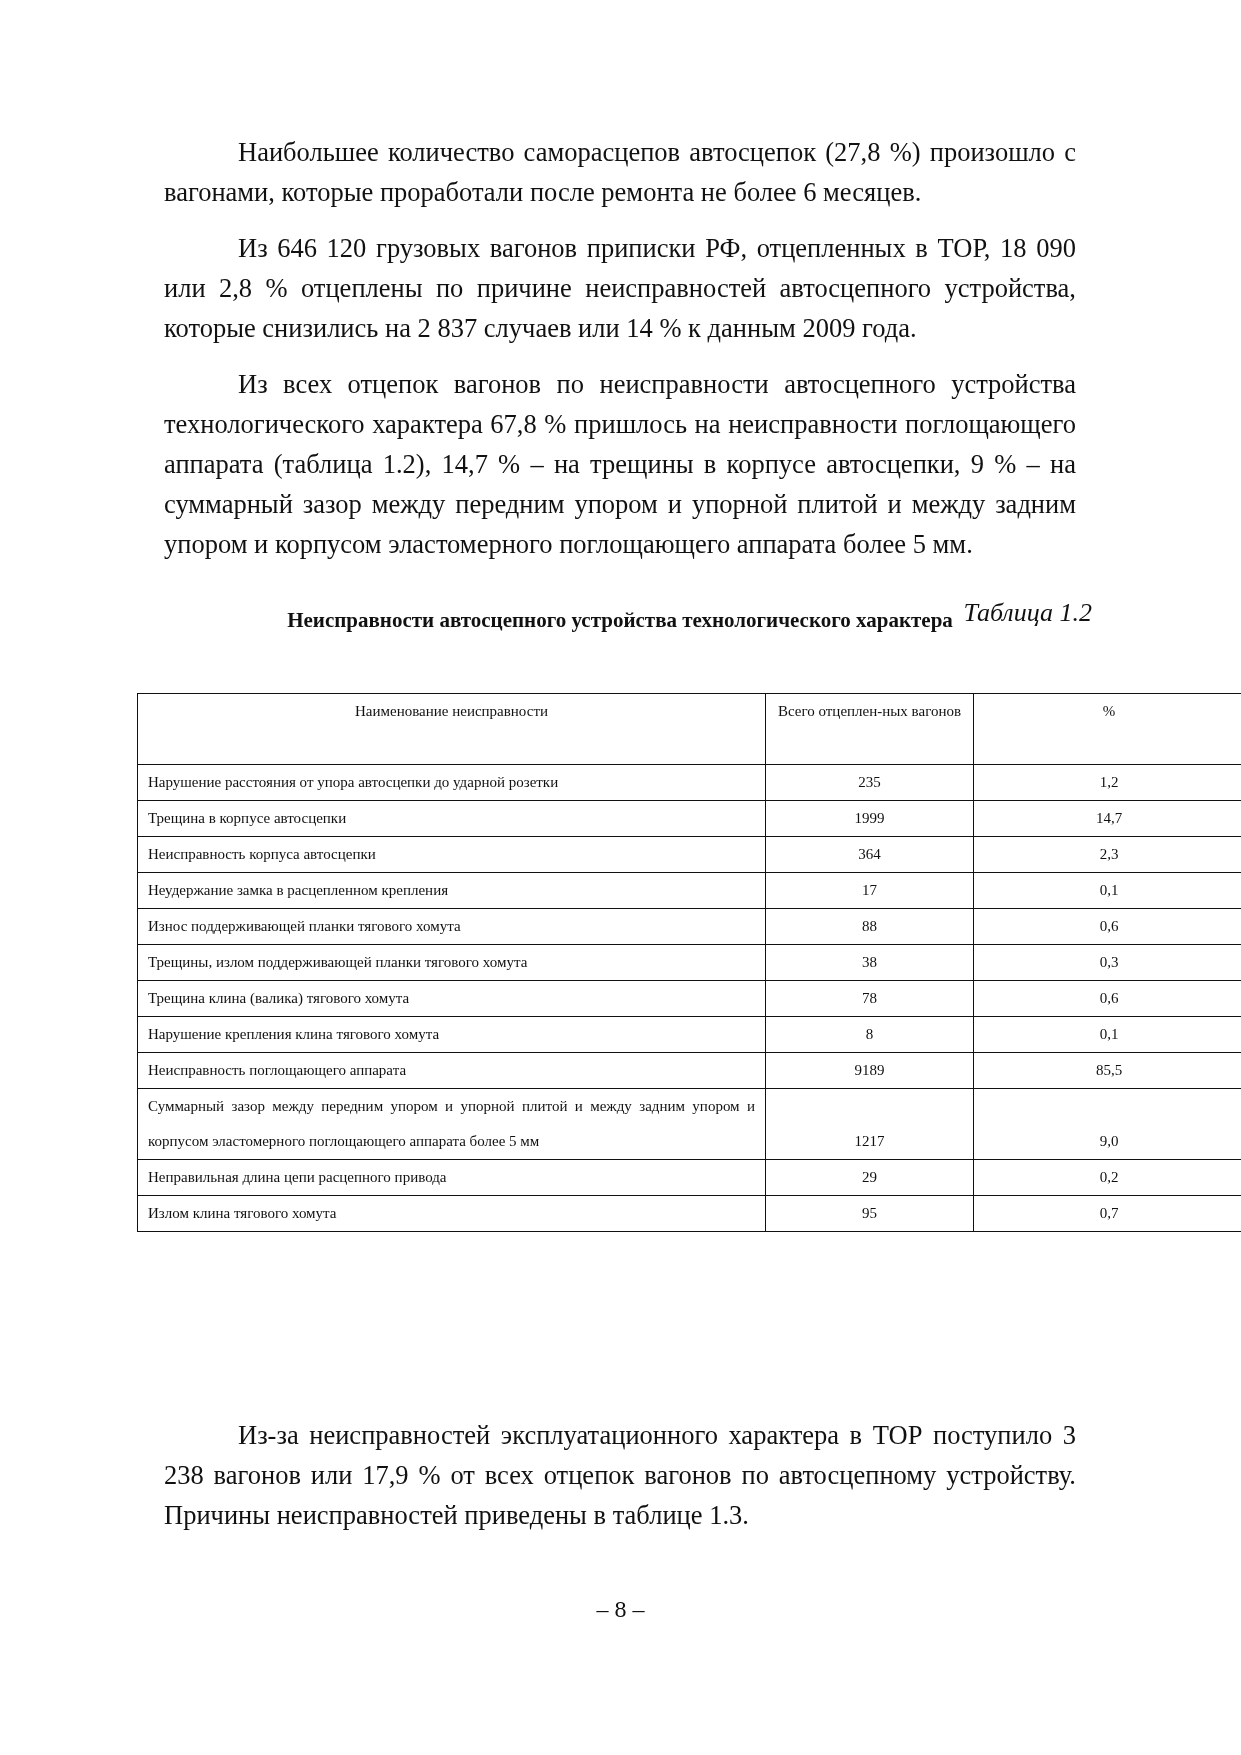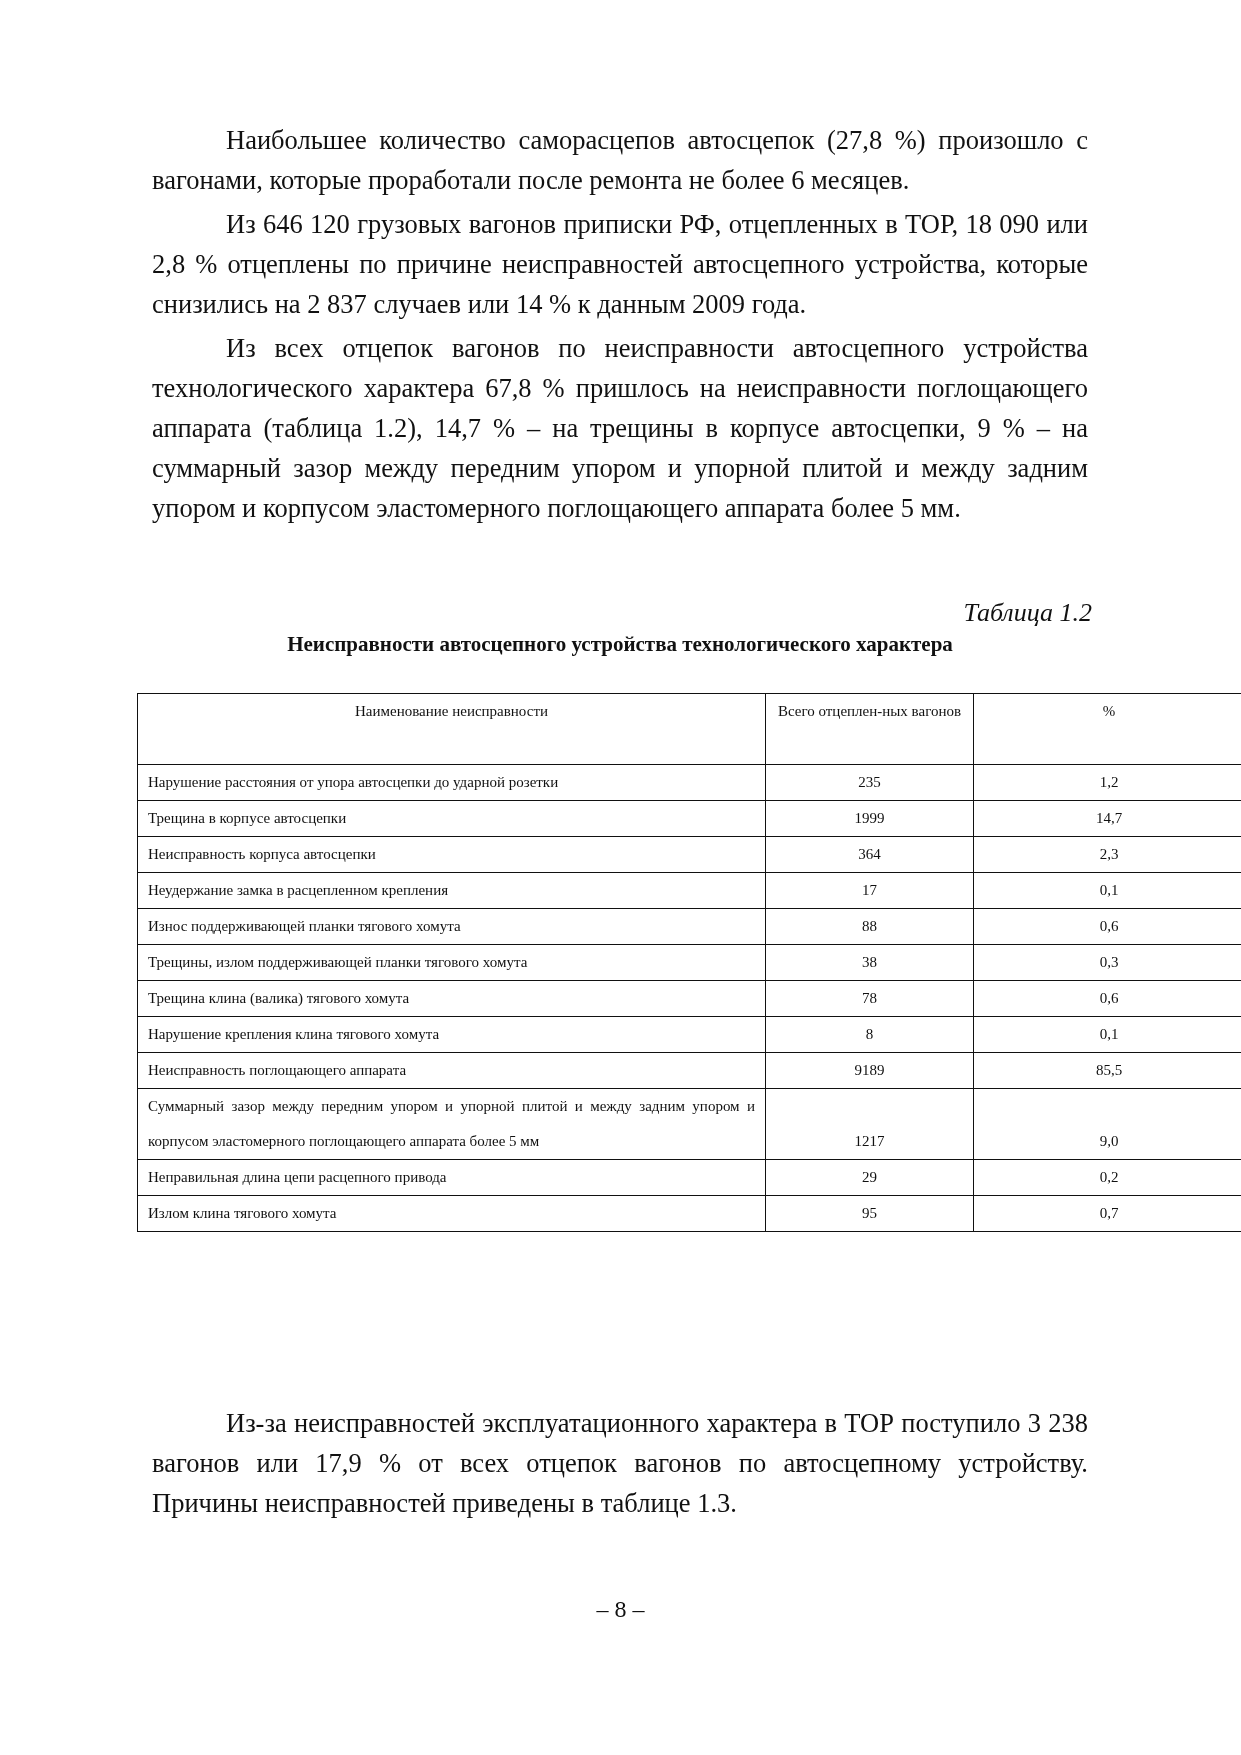"Наибольшее количество саморасцепов" .text-block p { margin: 4px -> 16px }
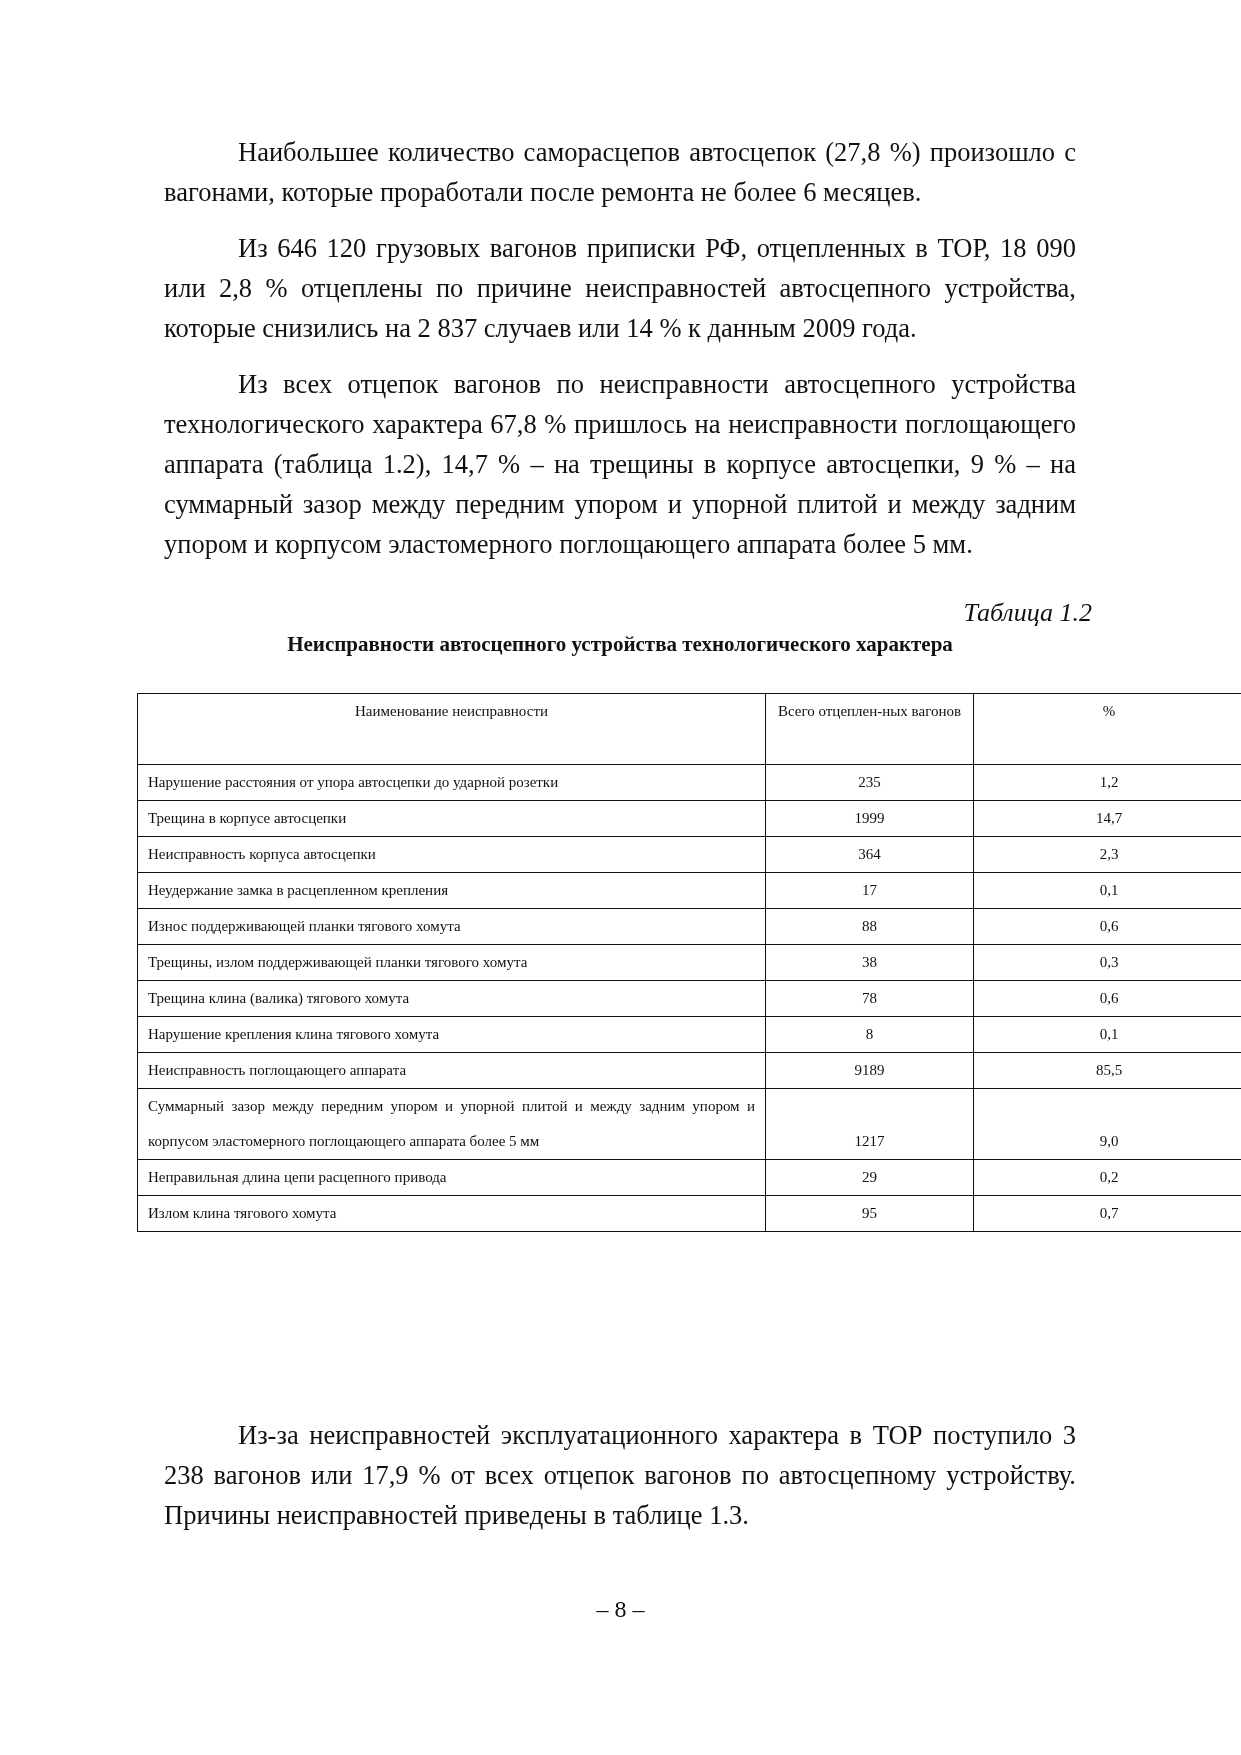"Неисправности автосцепного устройства" .table-title { top: 632px -> 608px }
